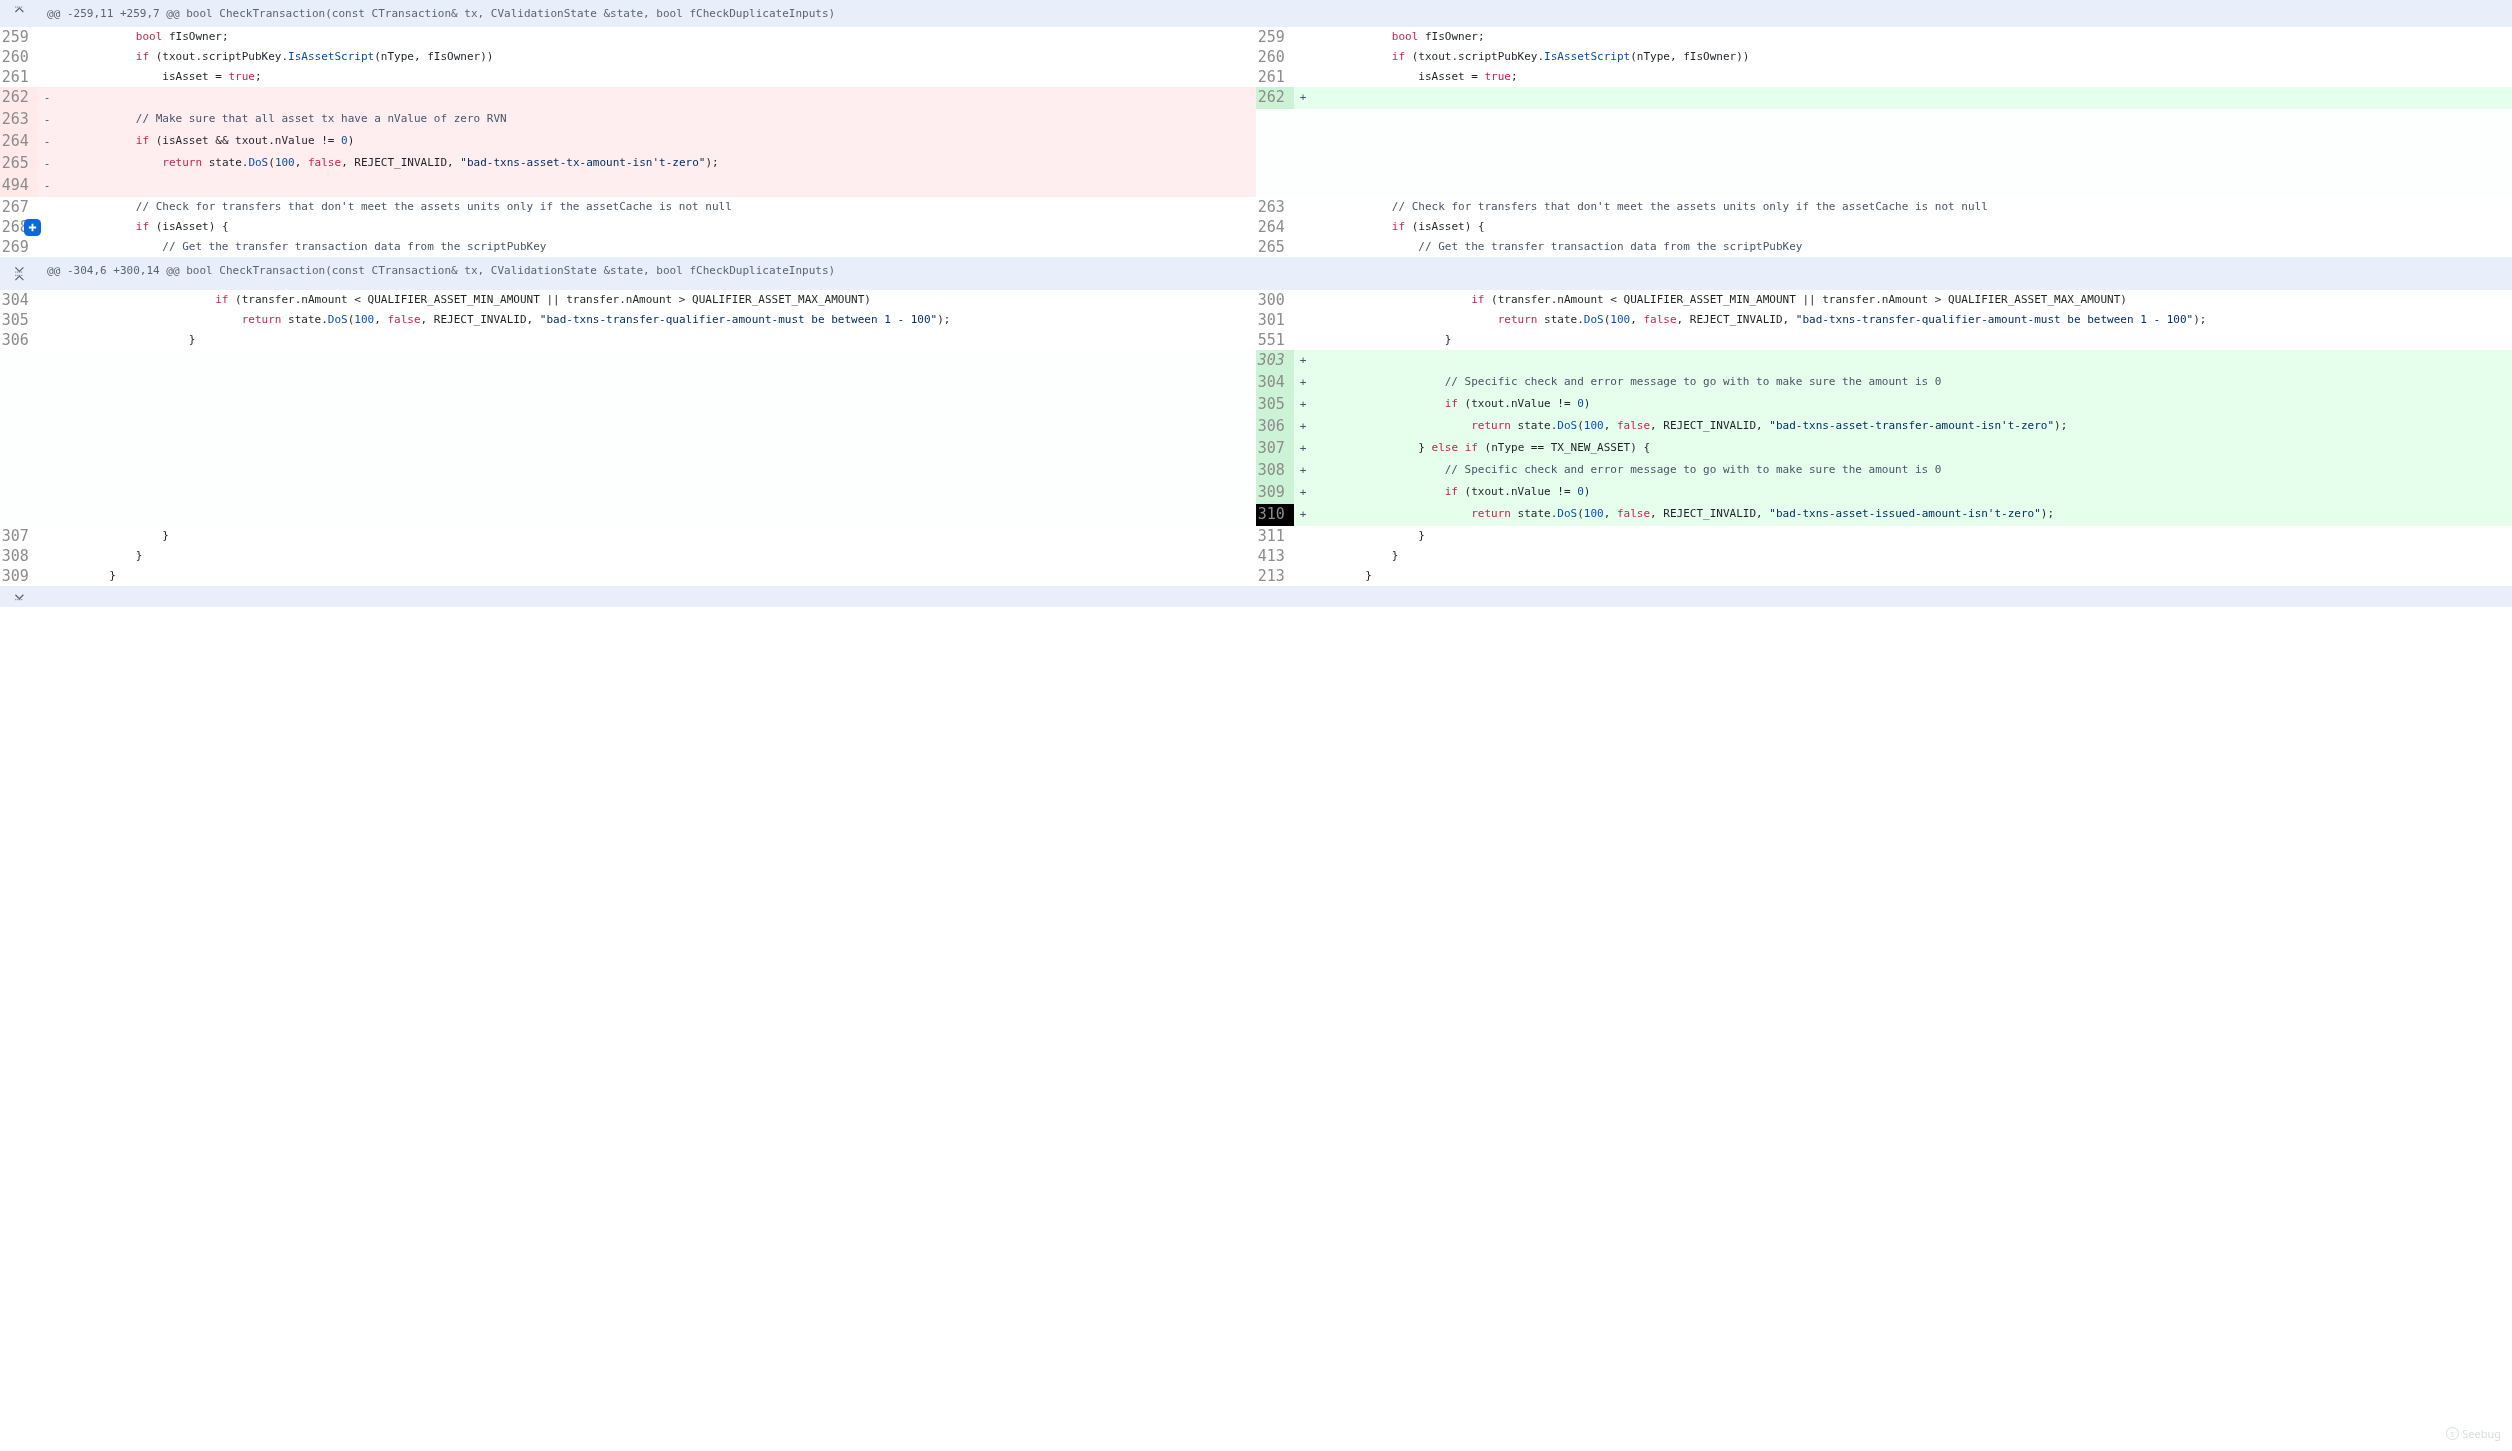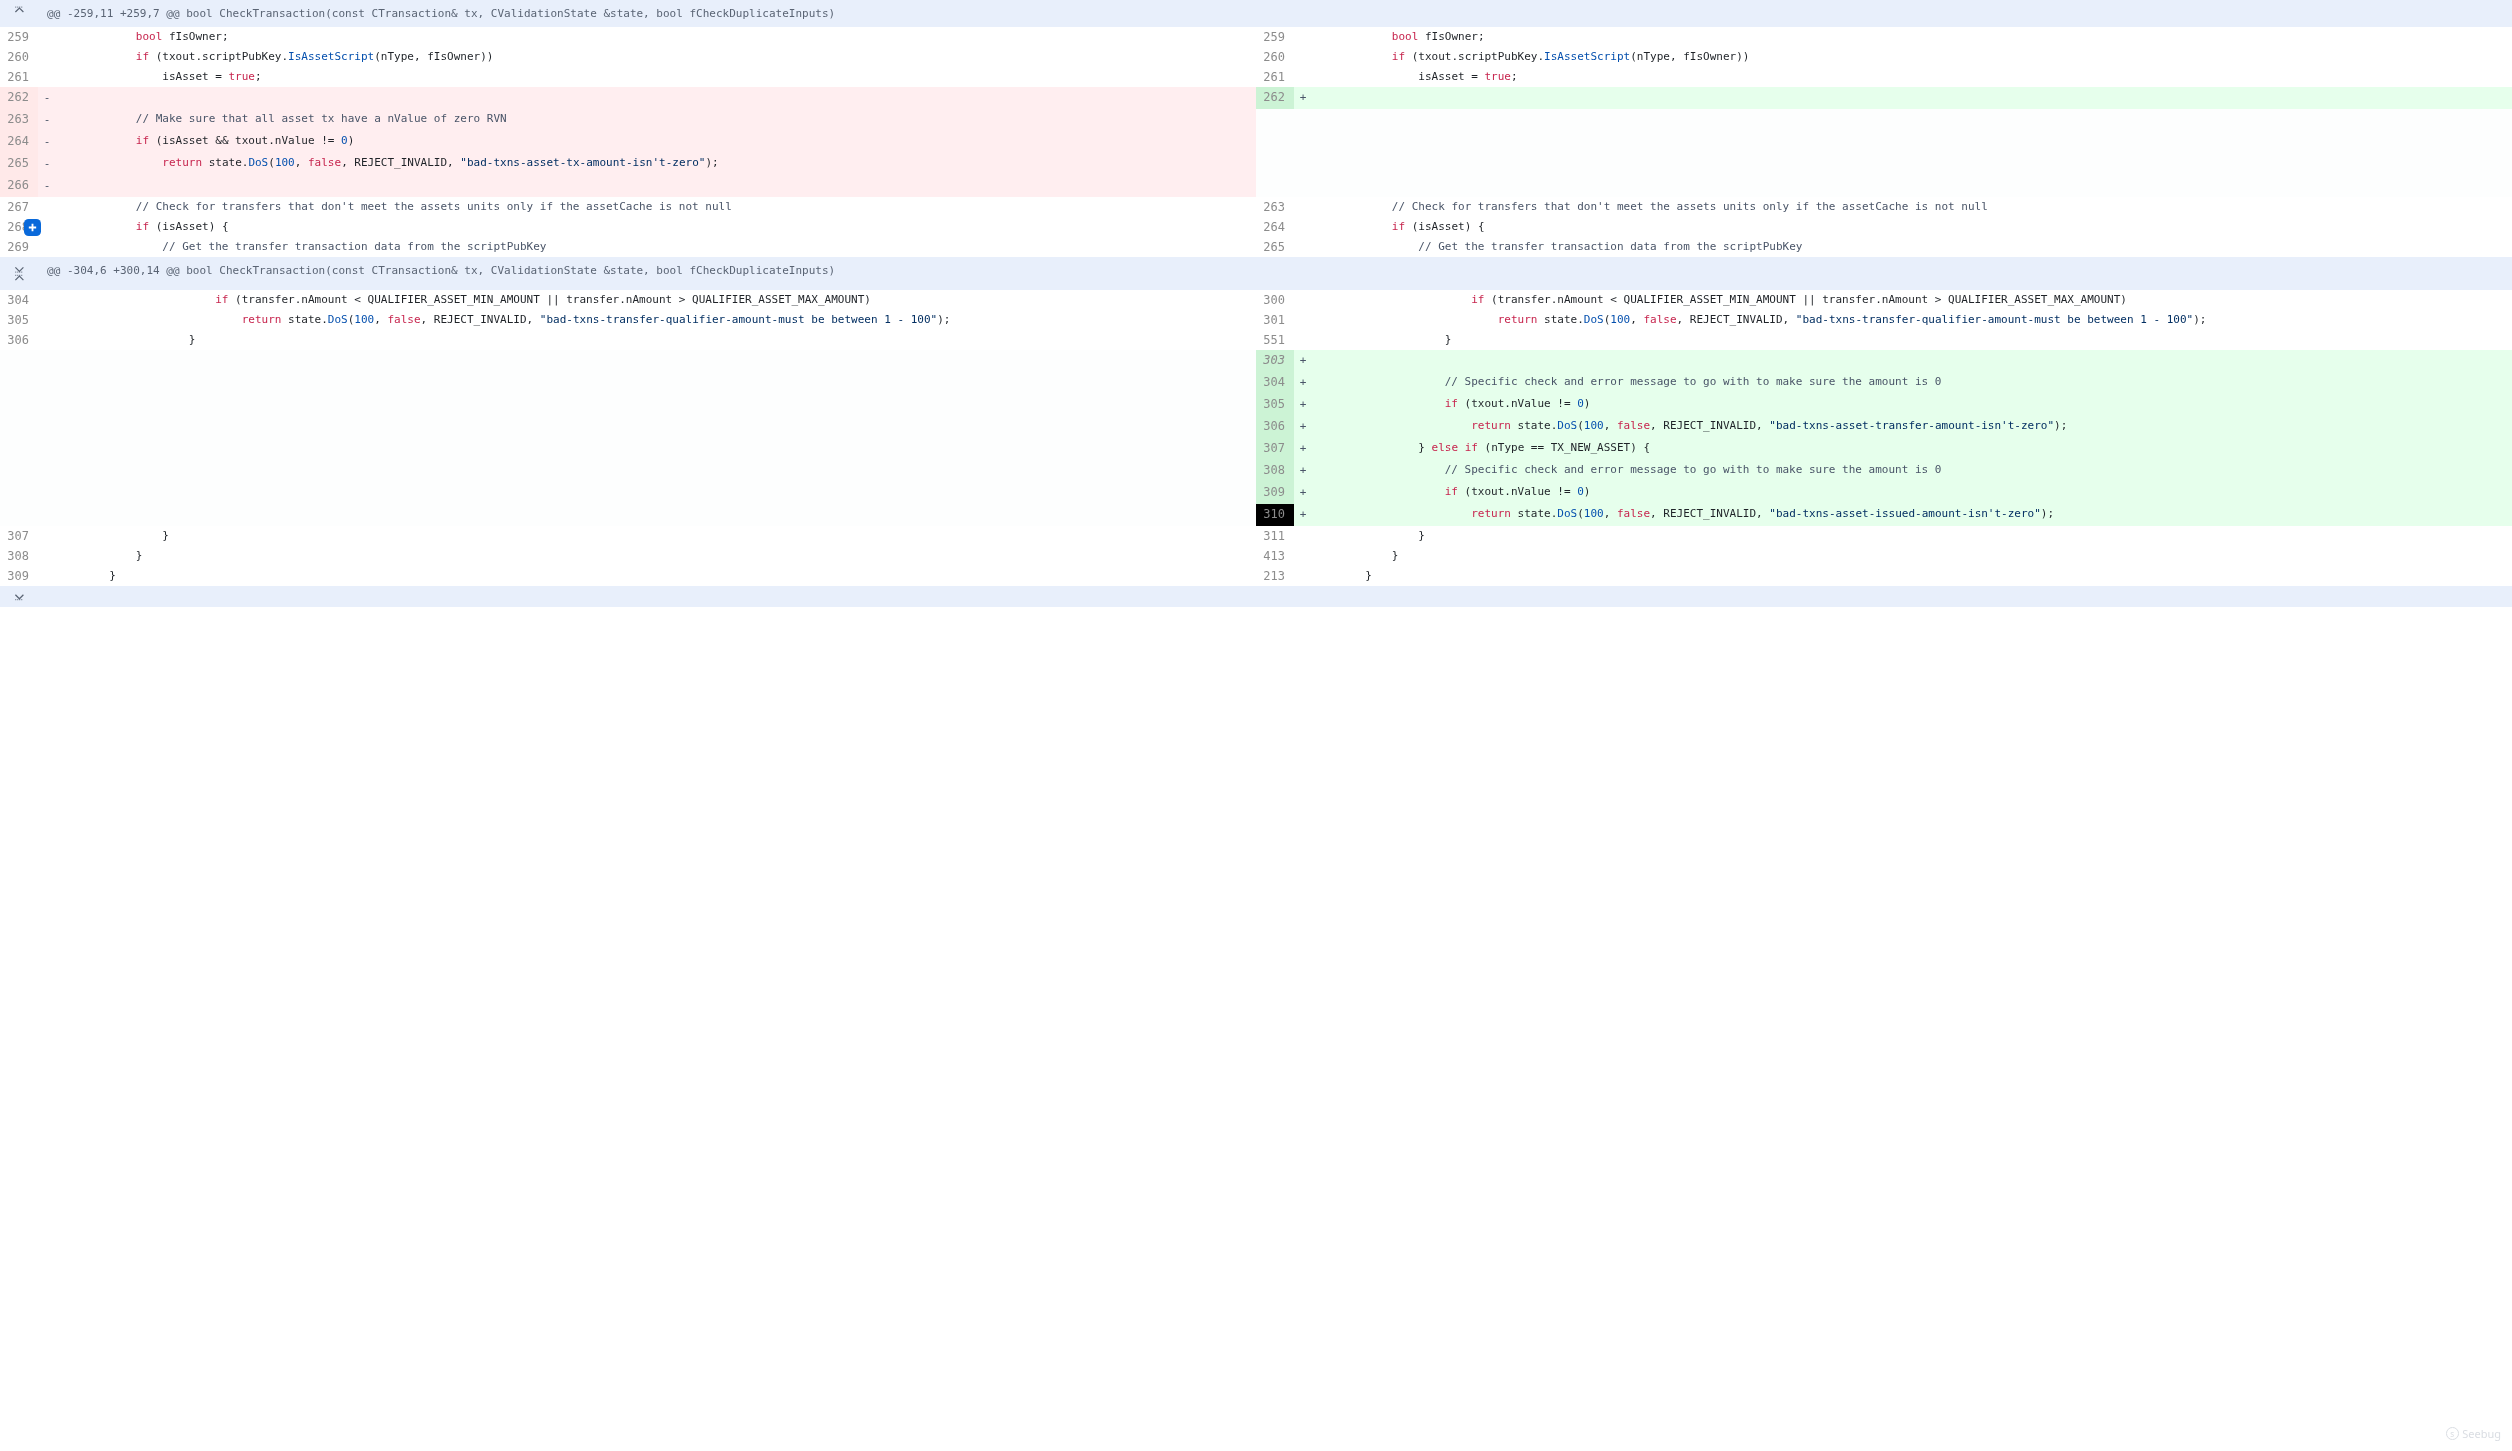"259" .num { font-size: 12px -> 15px }
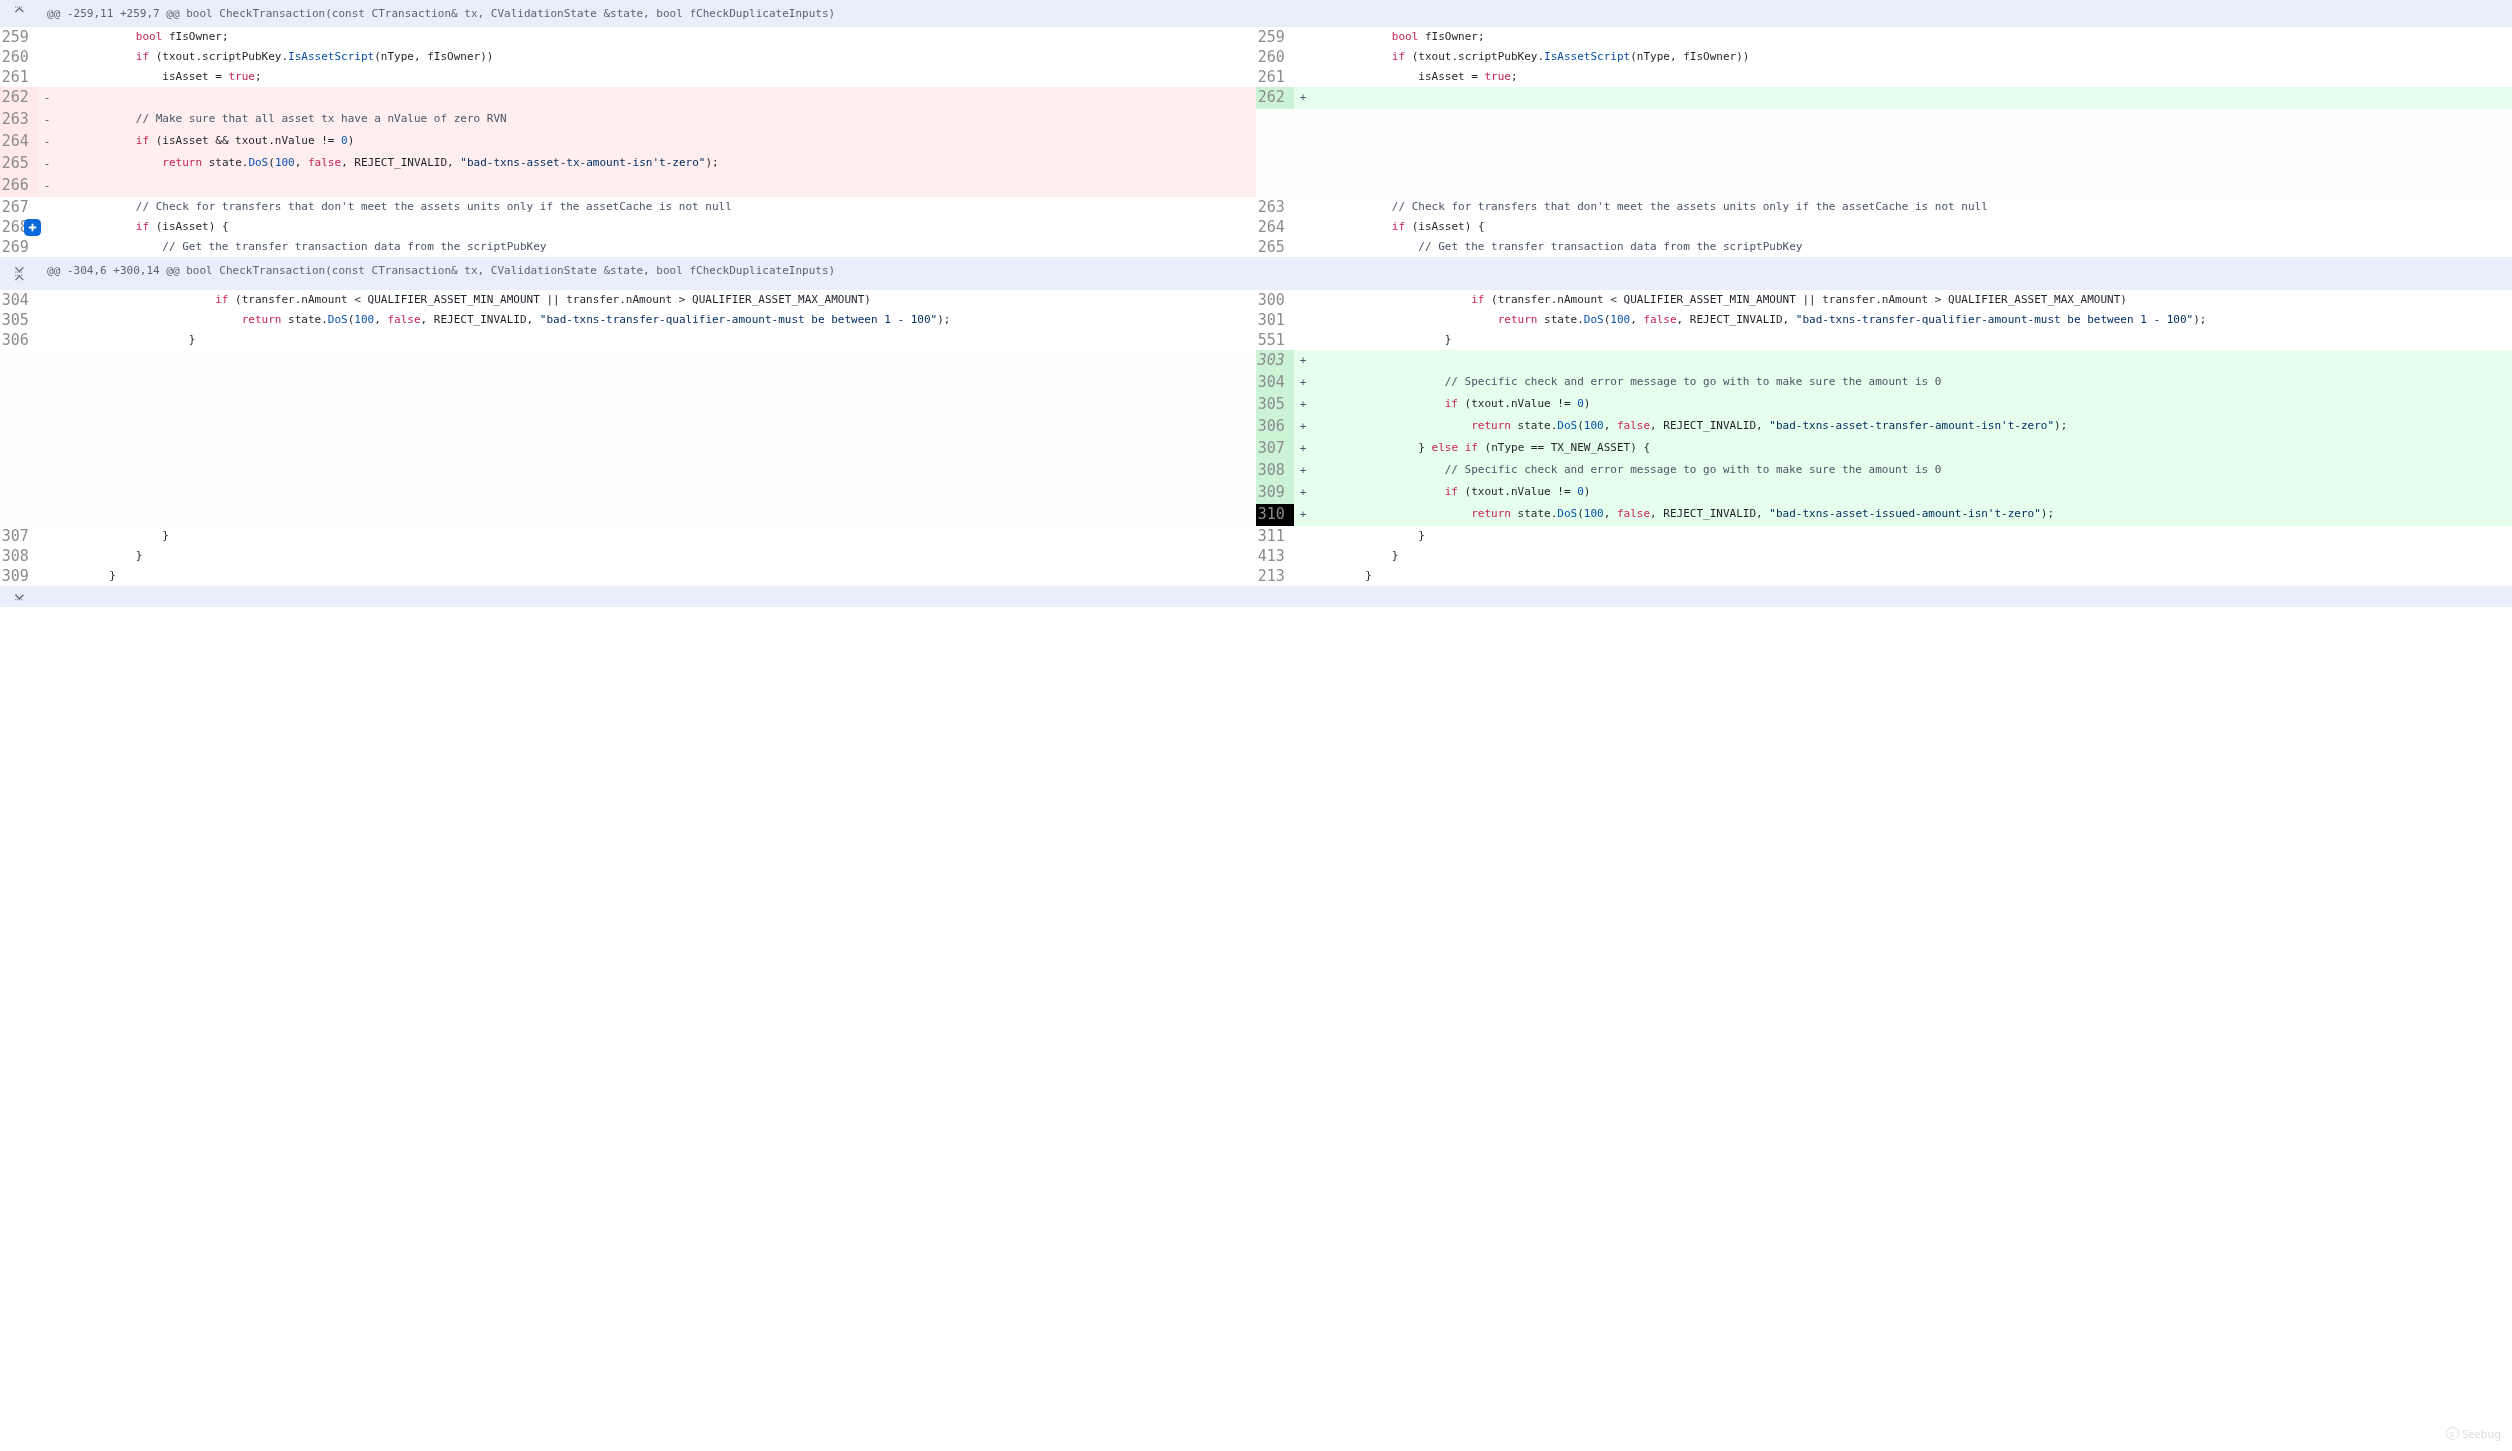"266" span { text: 266 -> 494 }
